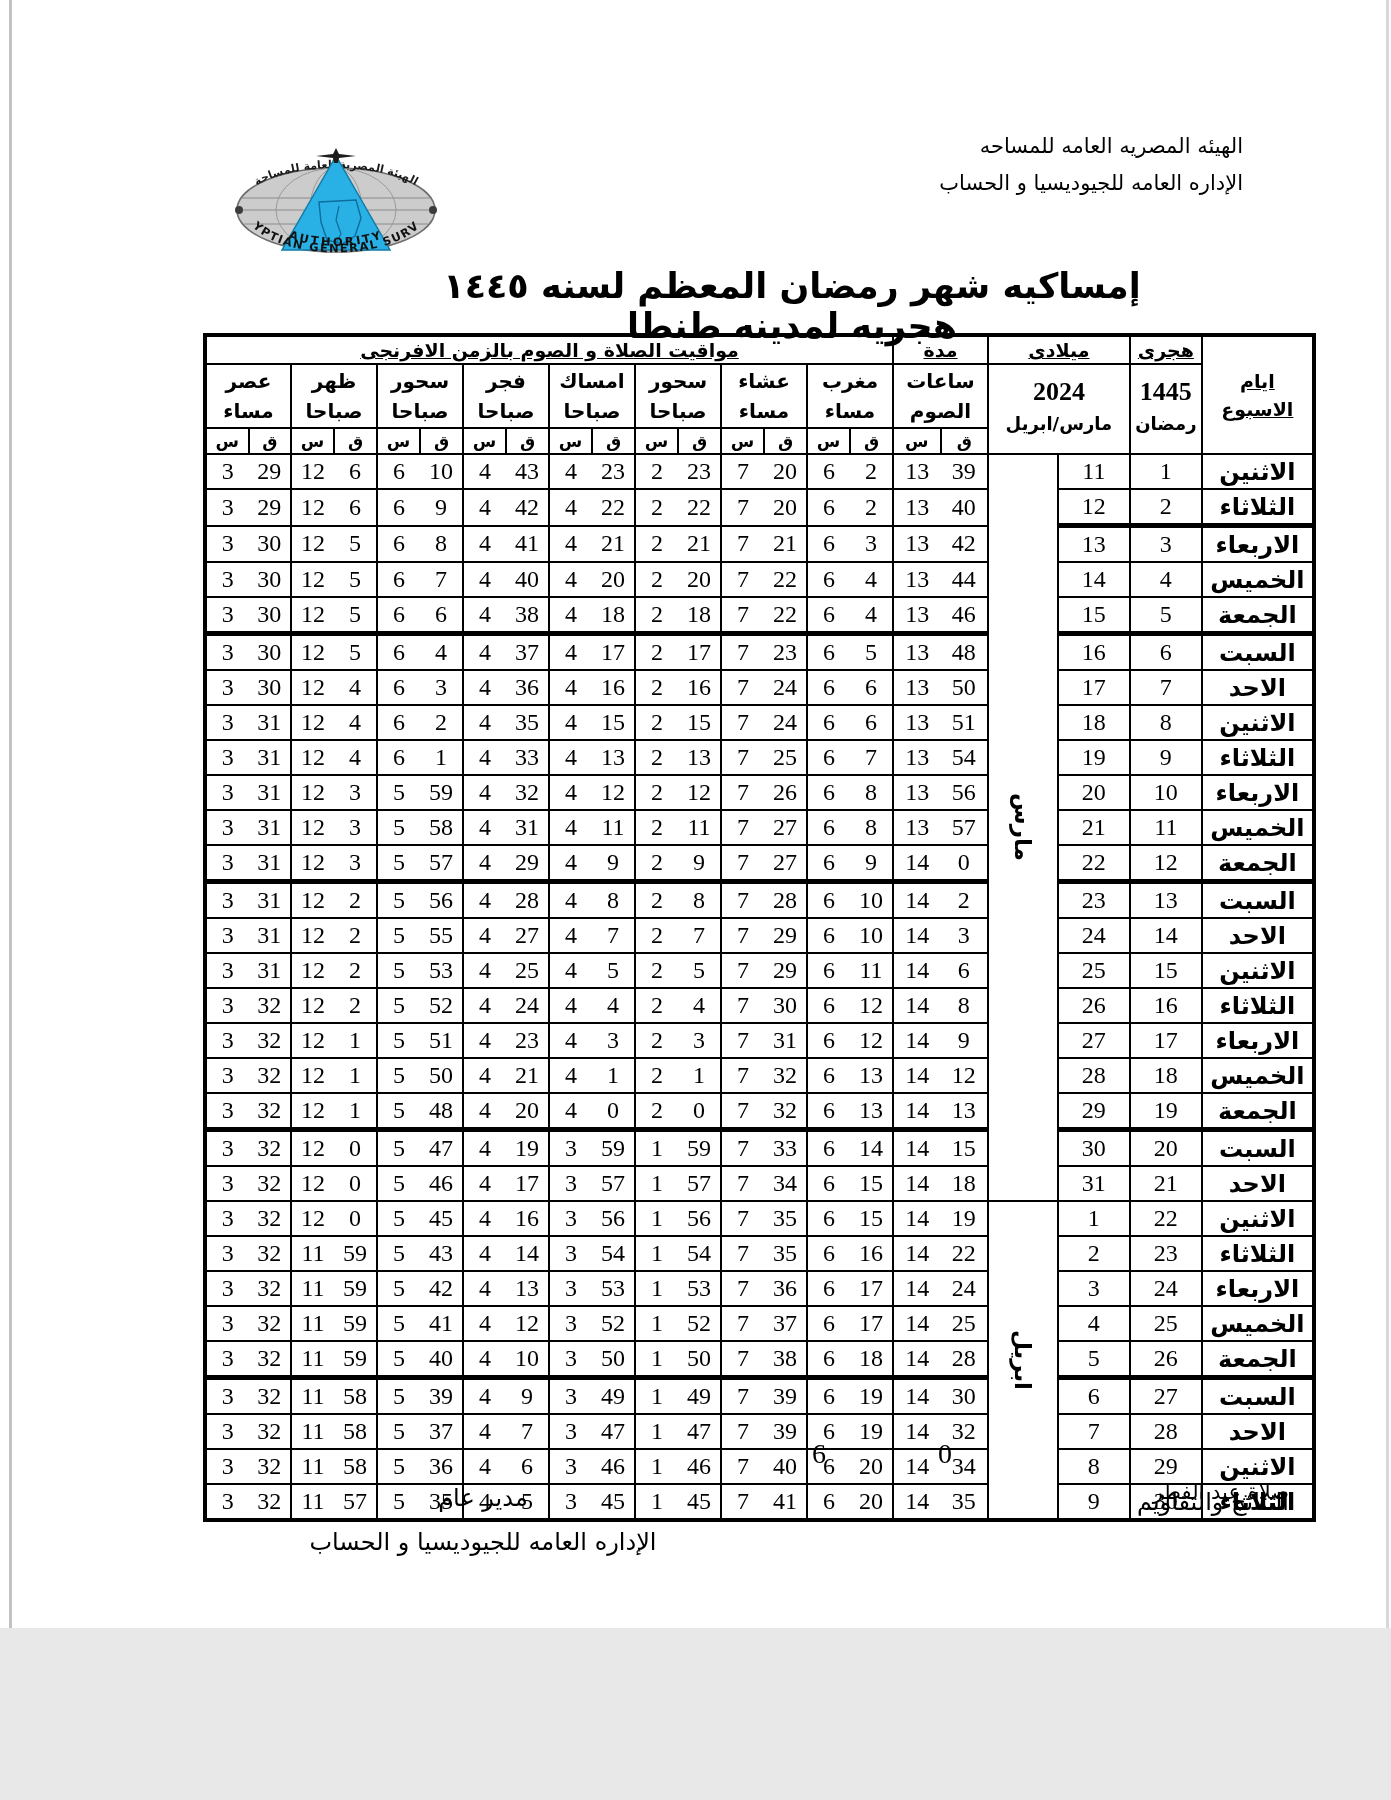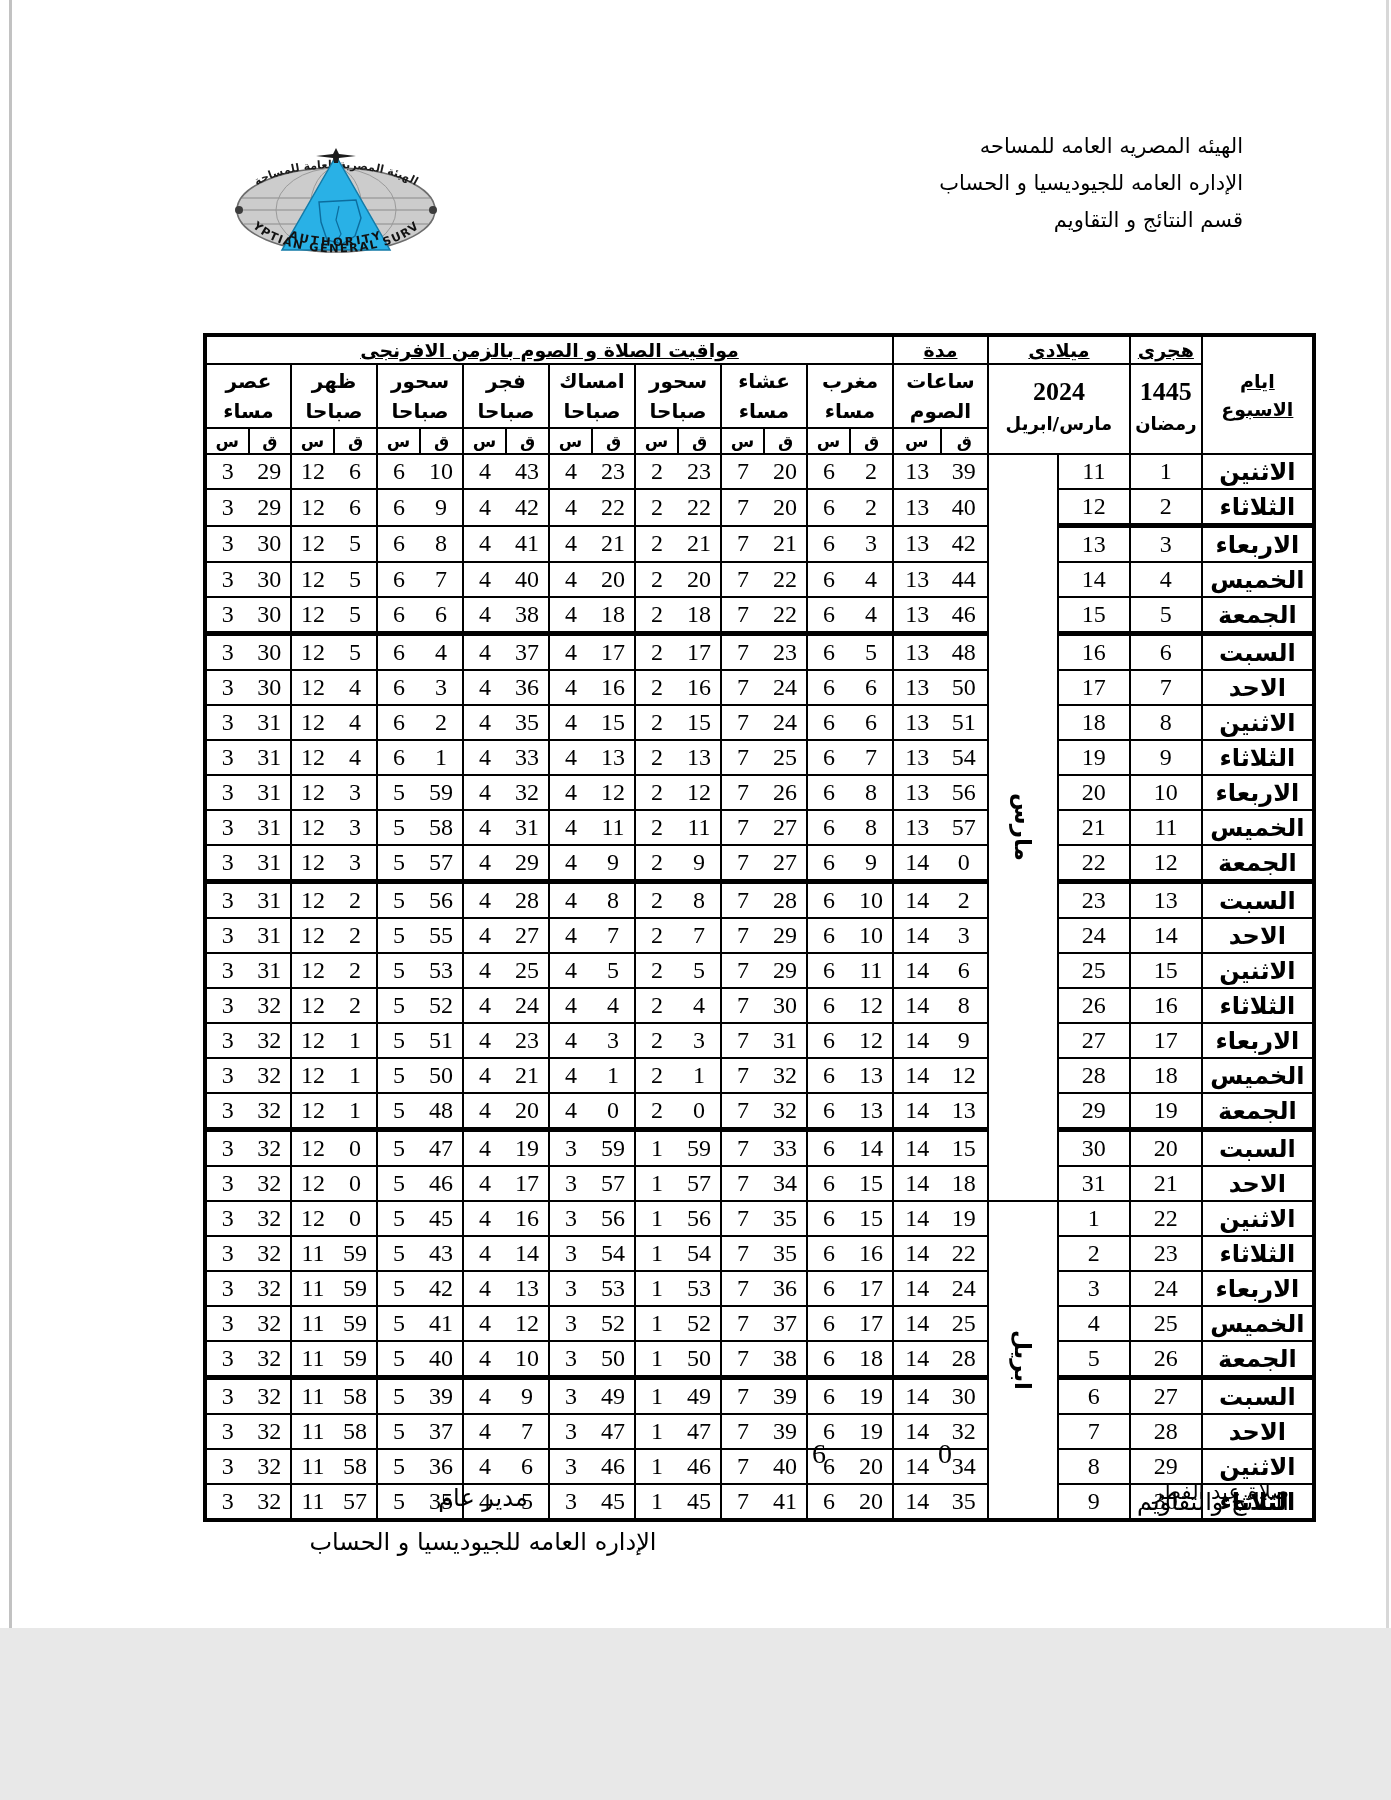"قسم النتائج و التقاويم" div { html: <div>قسم النتائج و التقاويم</div> -> none }
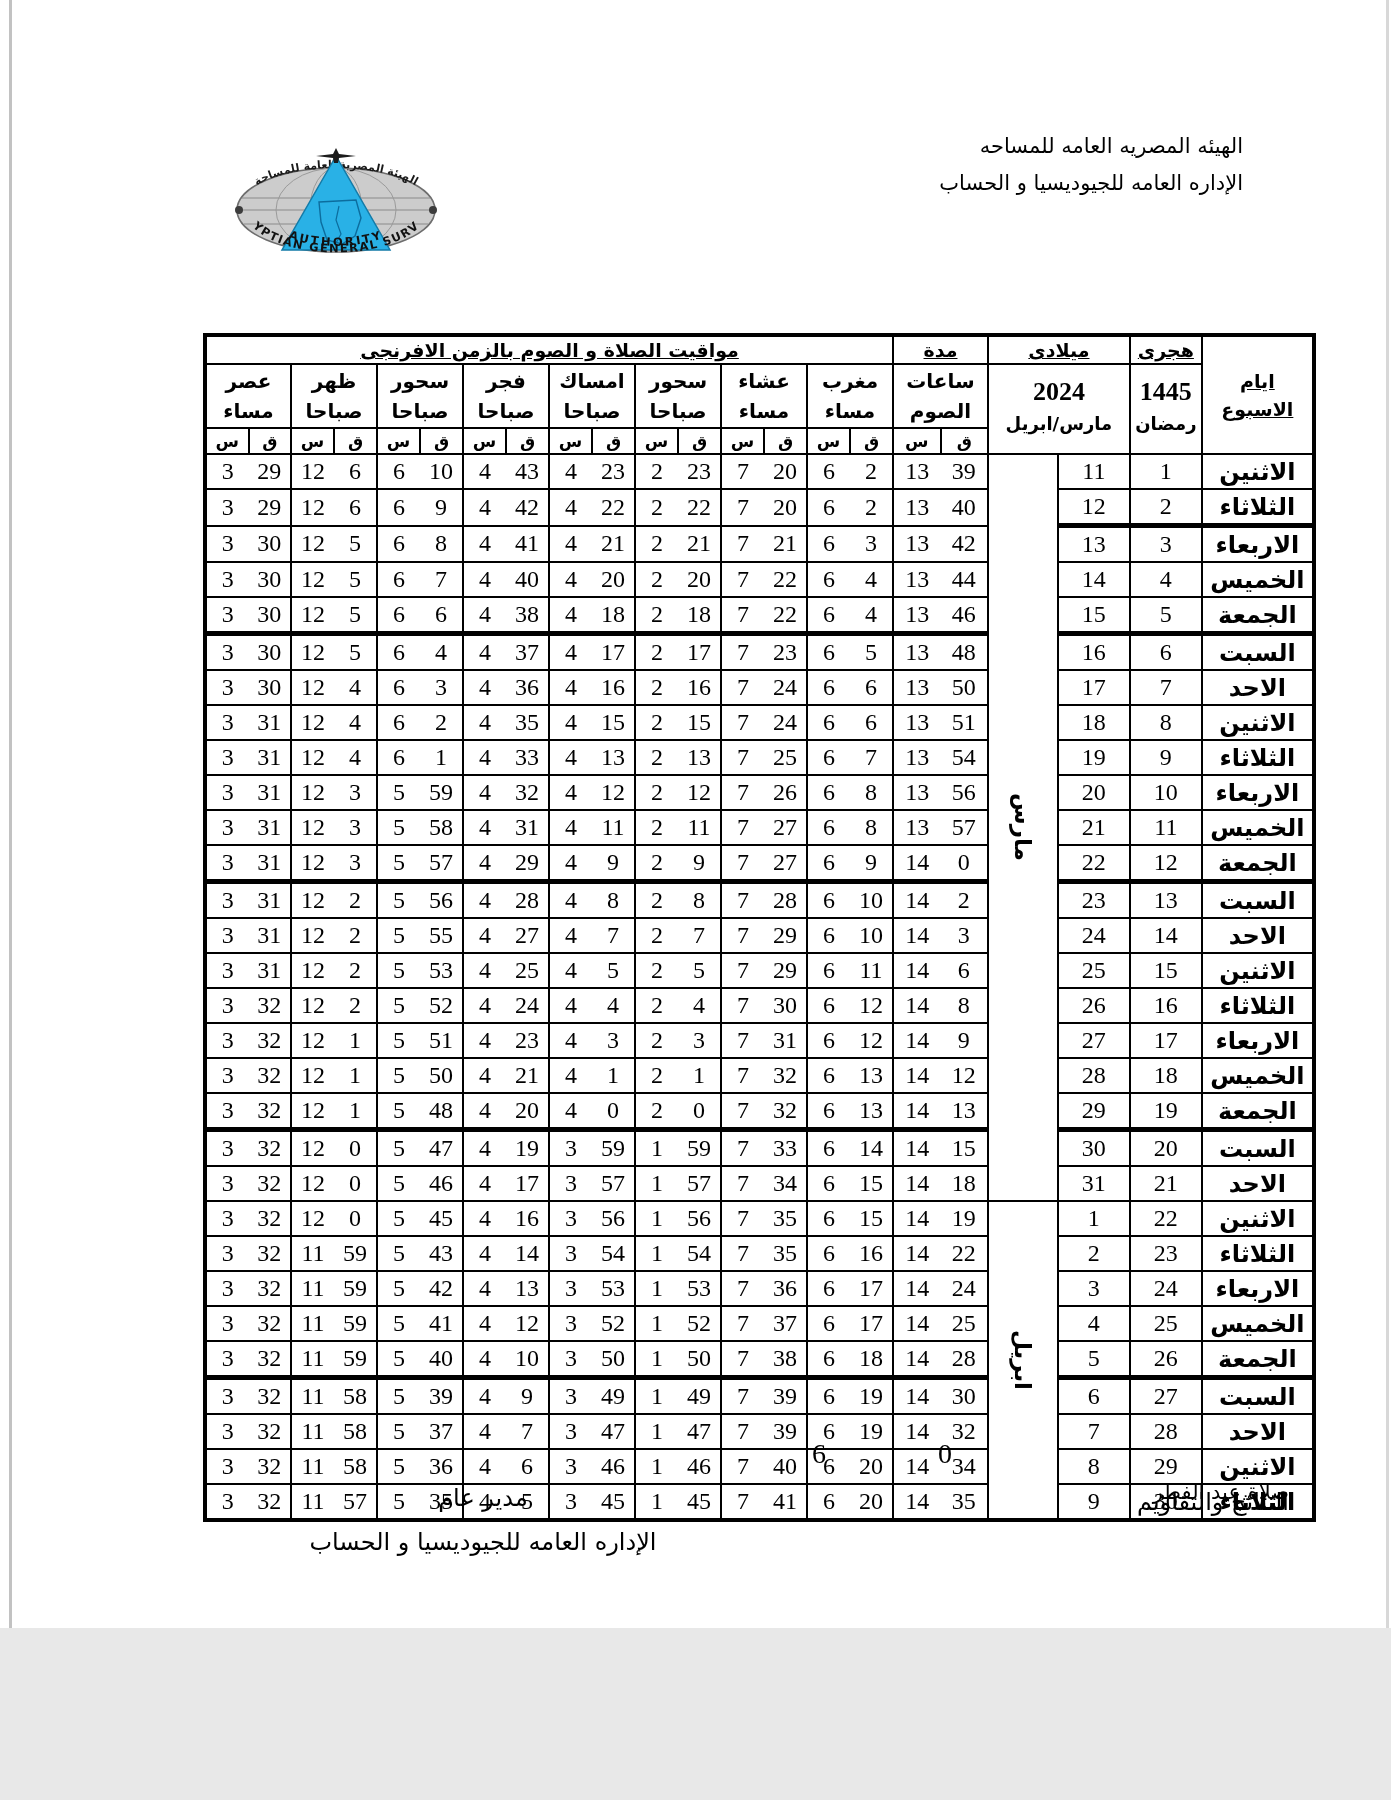"إمساكيه شهر رمضان المعظم لسنه" div.doc-title { html: none -> <div>إمساكيه شهر رمضان المعظم لسنه ١٤٤٥ هجريه لمدينه طنطا</div> }
